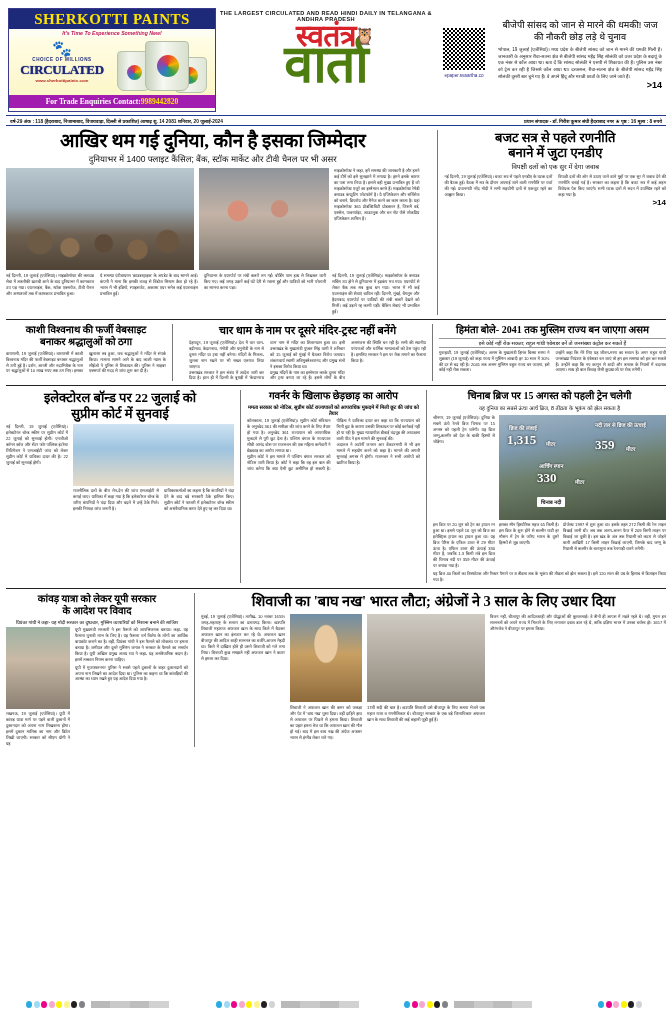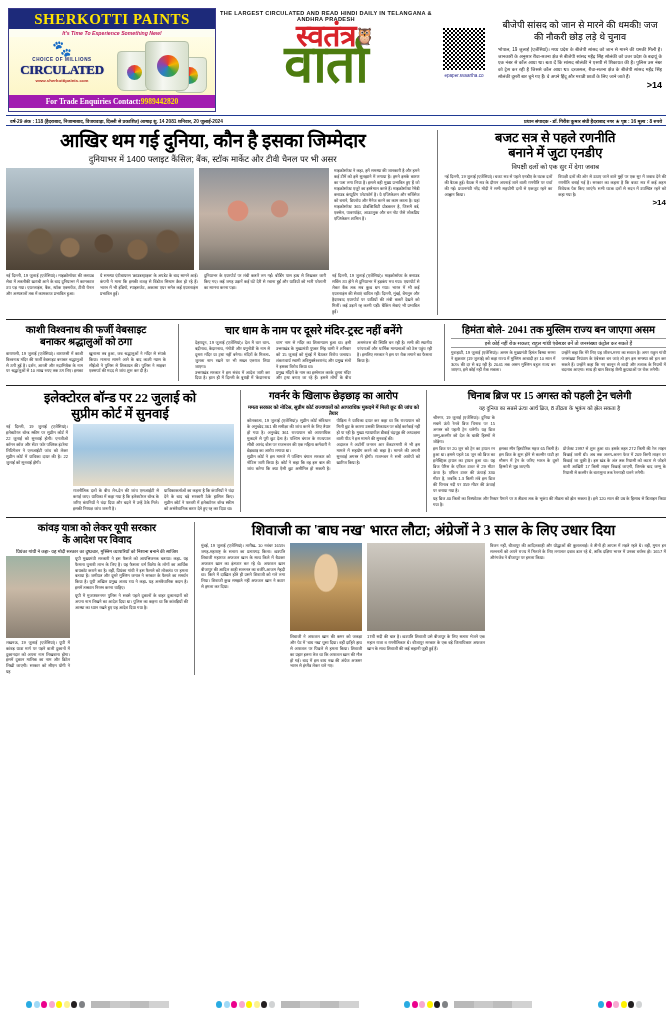"काशी विश्वनाथ की फर्जी वेबसाइट" div { gap: 12px -> 6px }
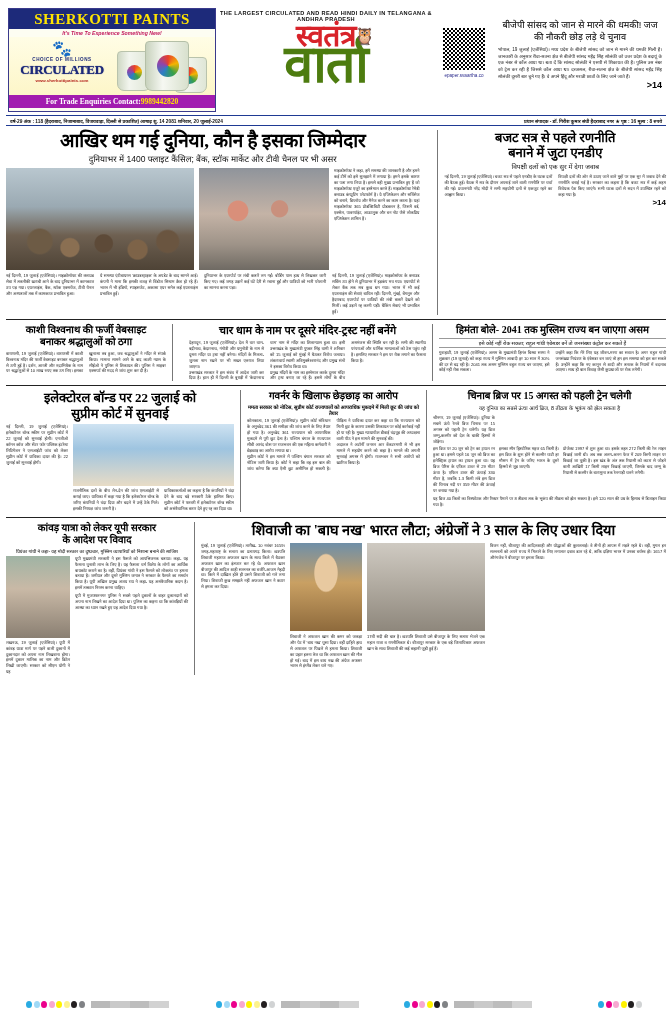"1,315" div { html: none -> <div> <div> <span>ब्रिज की लंबाई</span> <span>1,315</span> <span>मीटर</span> <span>नदी तल से ब्रिज की ऊंचाई</span> <span>359</span> <span>मीटर</span> <span>आर्चिंग स्पान</span> <span>330</span> <span>मीटर</span> <span>चिनाब नदी</span> </div> </div> }
